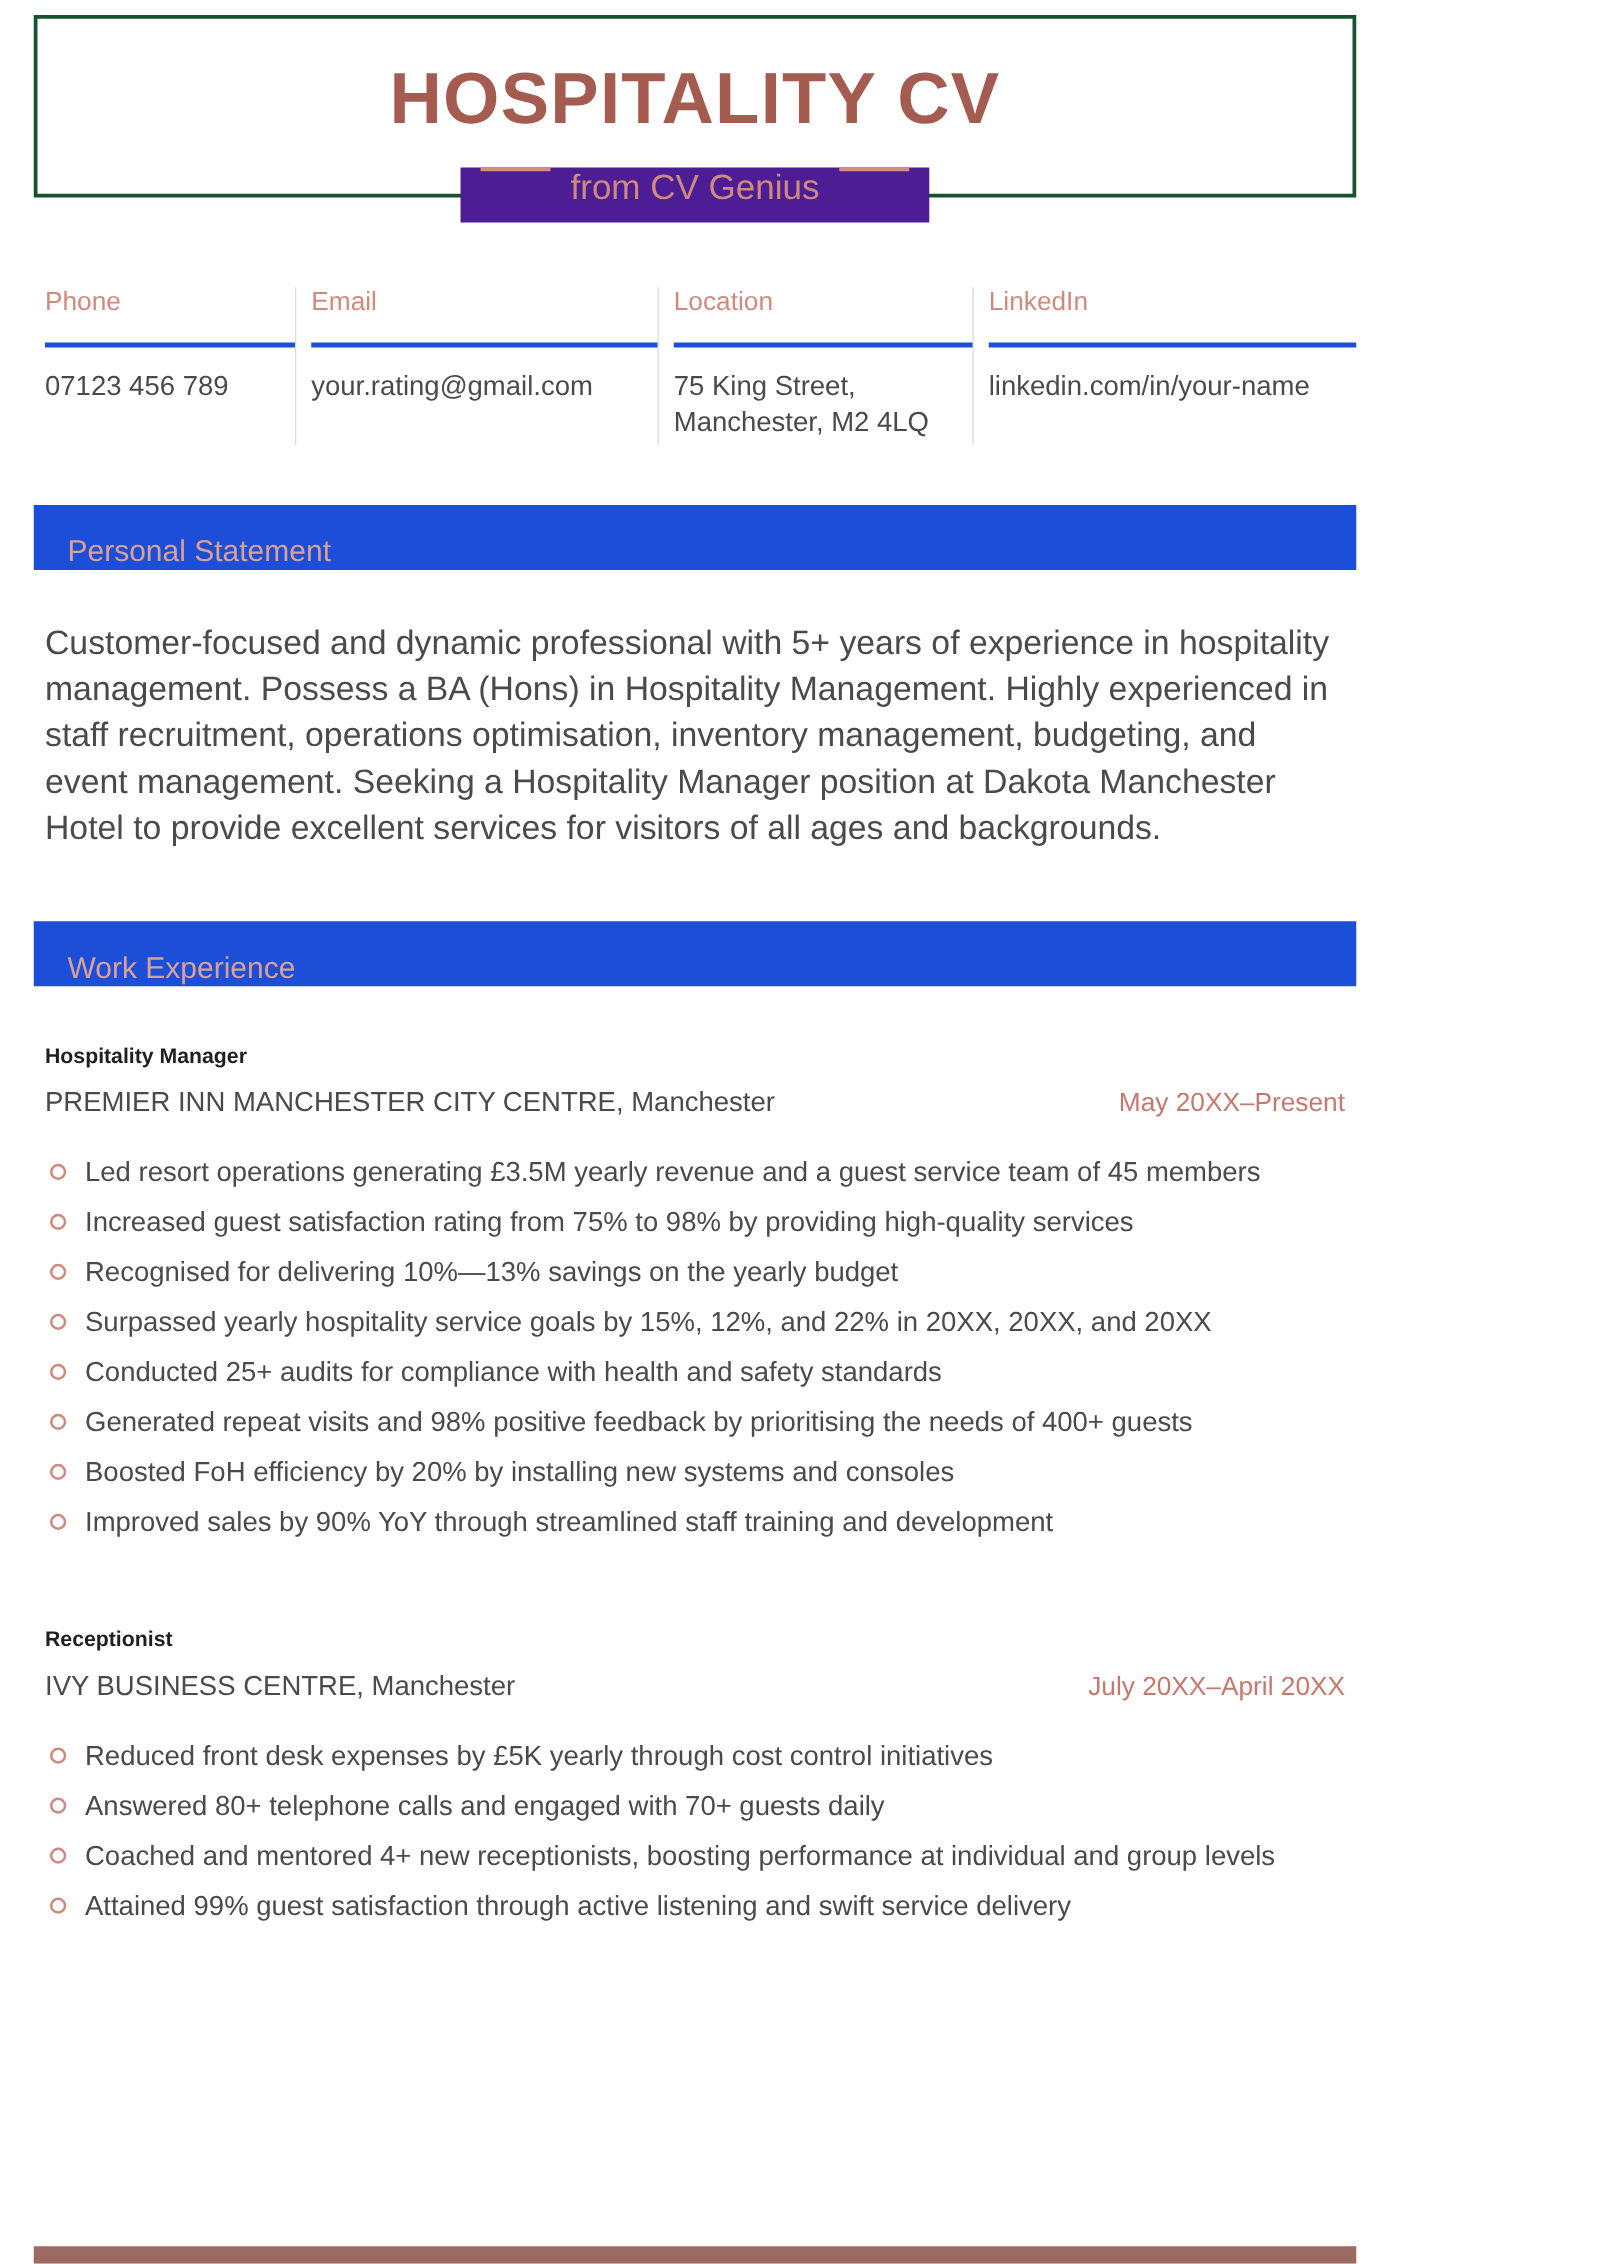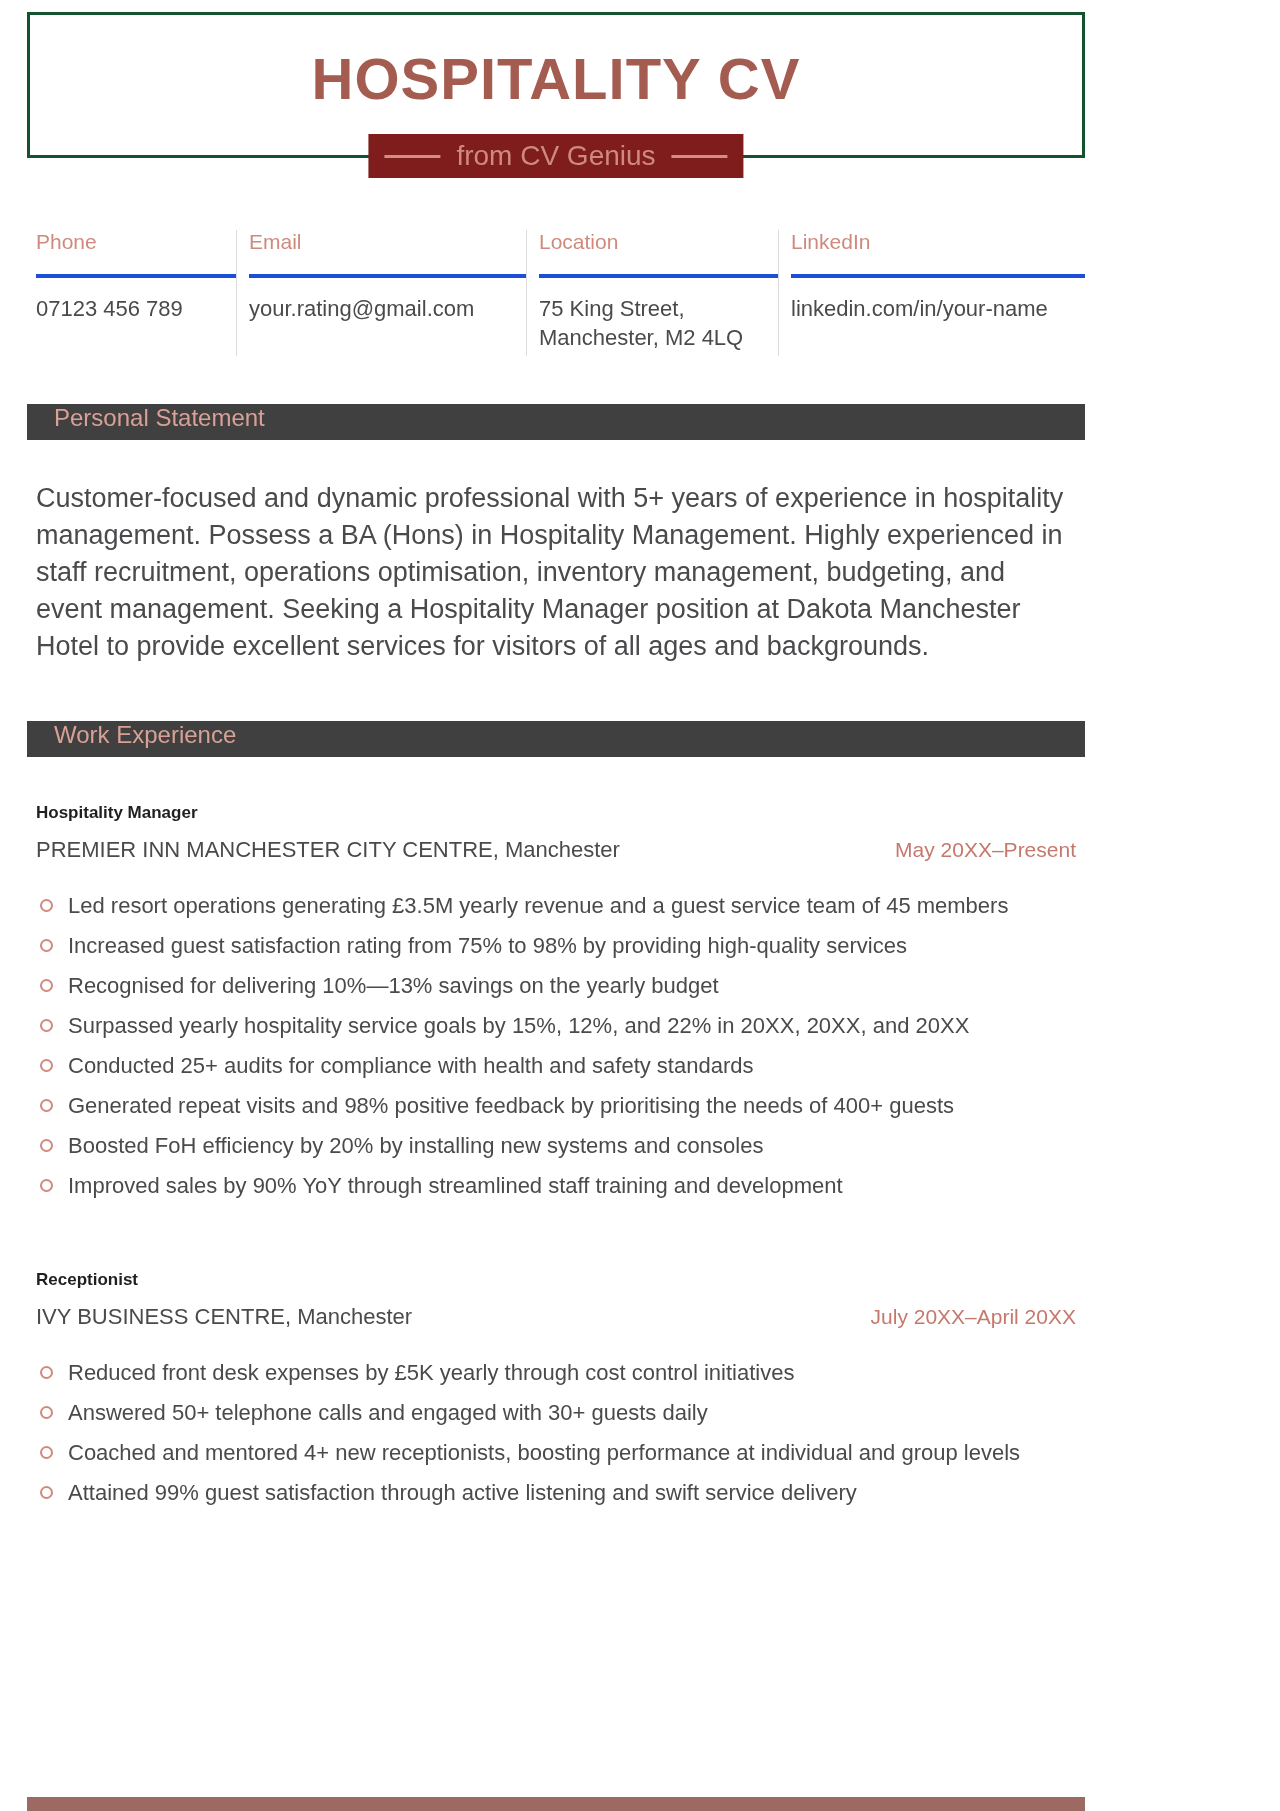"from CV Genius" .subtitle { align-items: center -> none; background: #7f1d1d -> #4c1d95 }
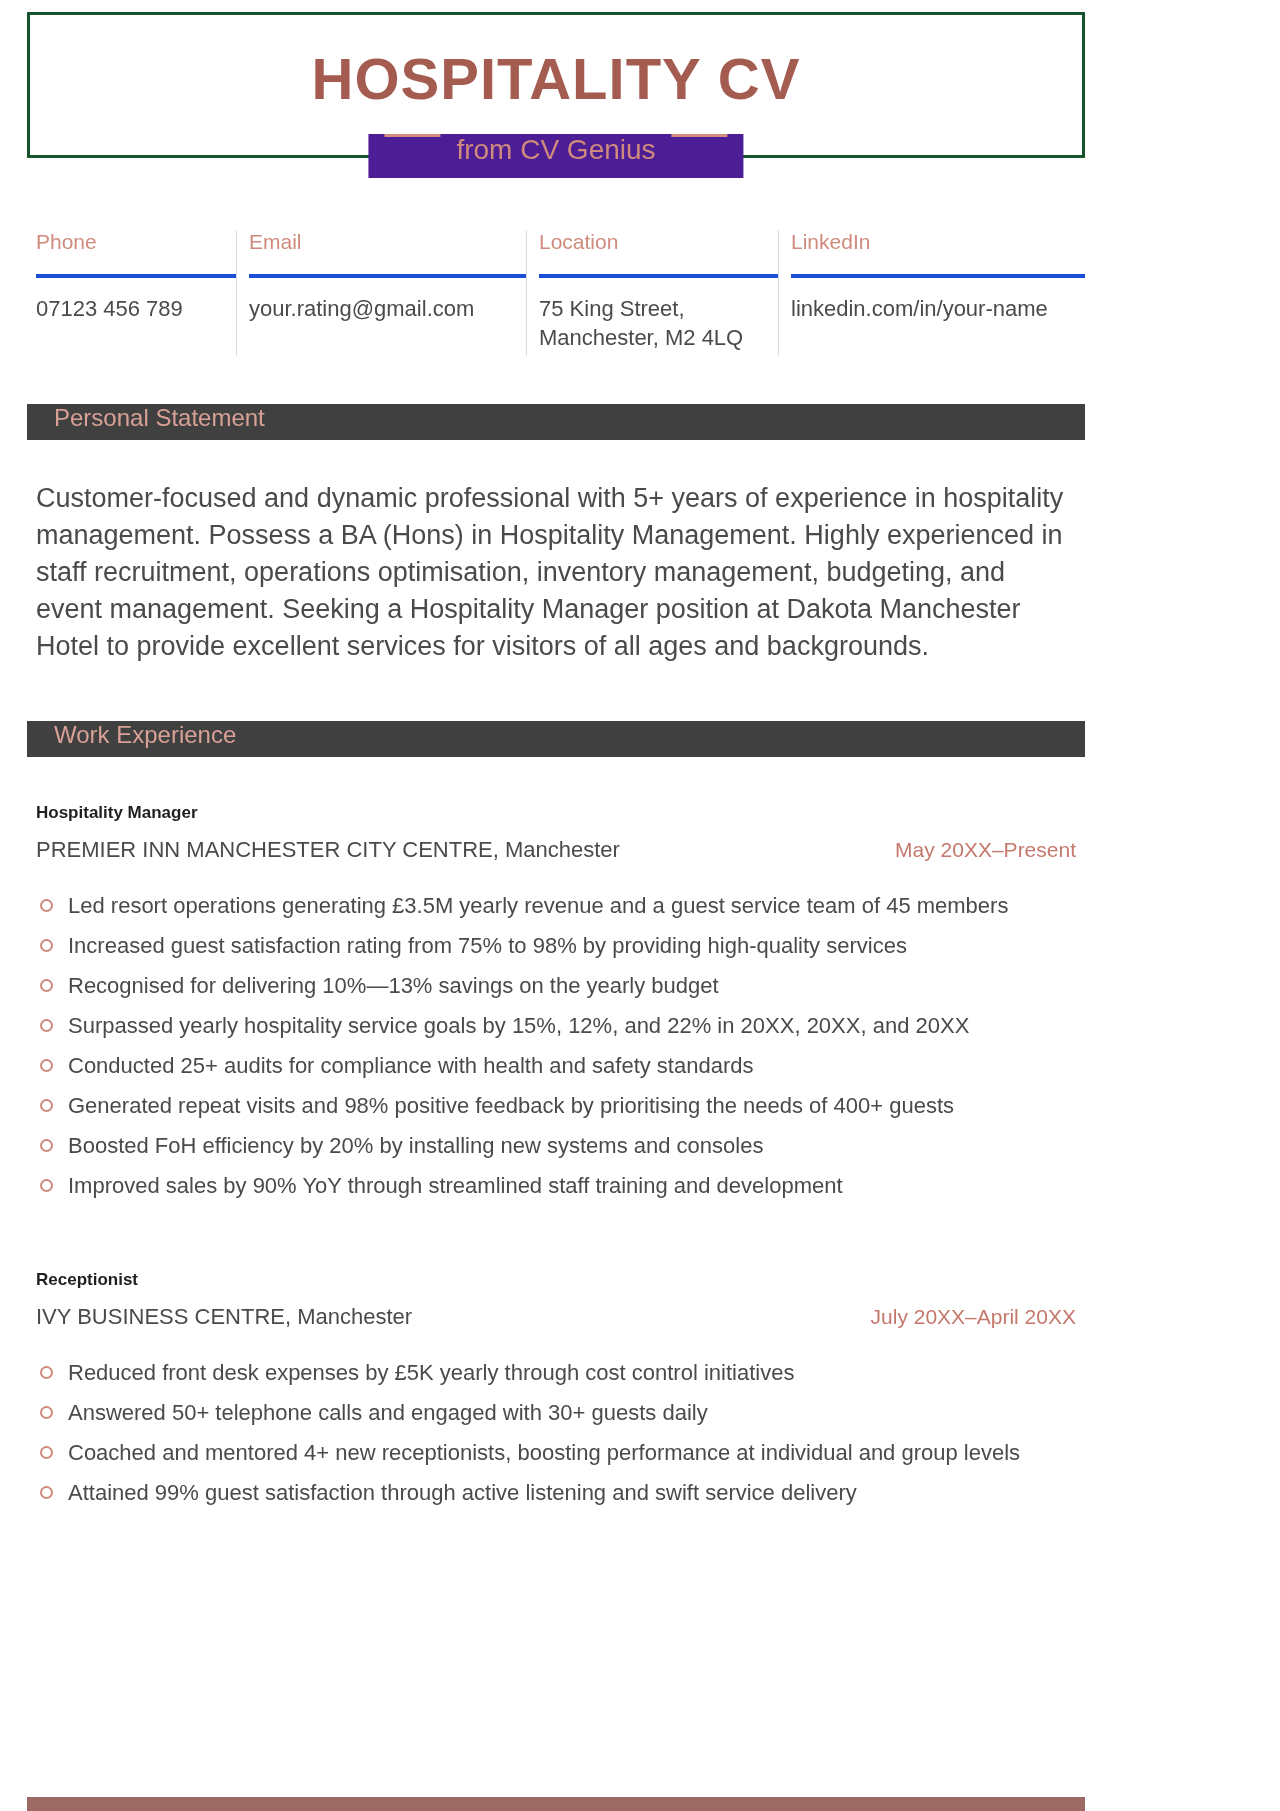"Personal Statement" .section-bar { align-items: flex-start -> flex-end; background: #404040 -> #1d4ed8; height: 36px -> 52px }
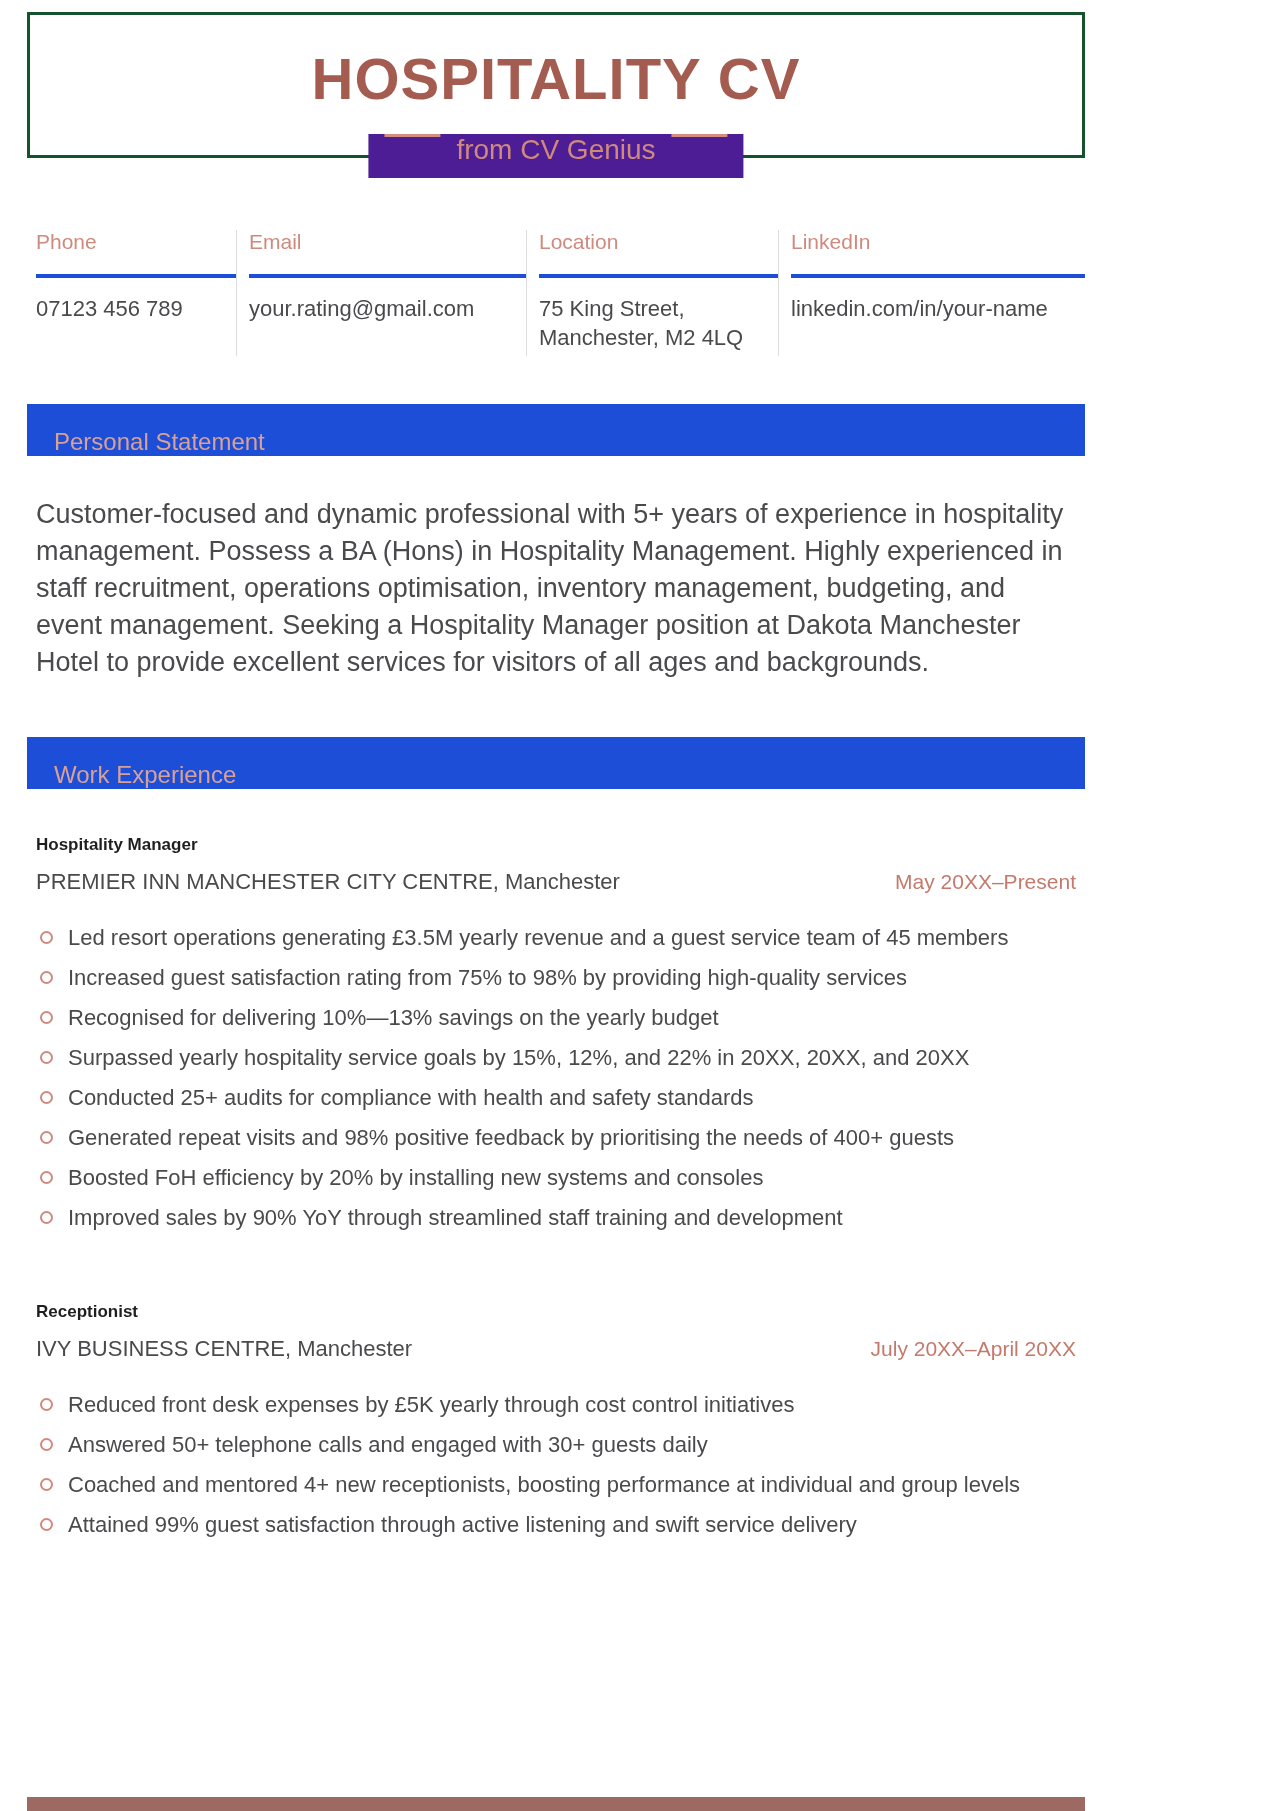"Answered 50+ telephone calls and" span.bullet-text { text: 50+ telephone calls and engaged with 30+ -> 80+ telephone calls and engaged with 70+ }
